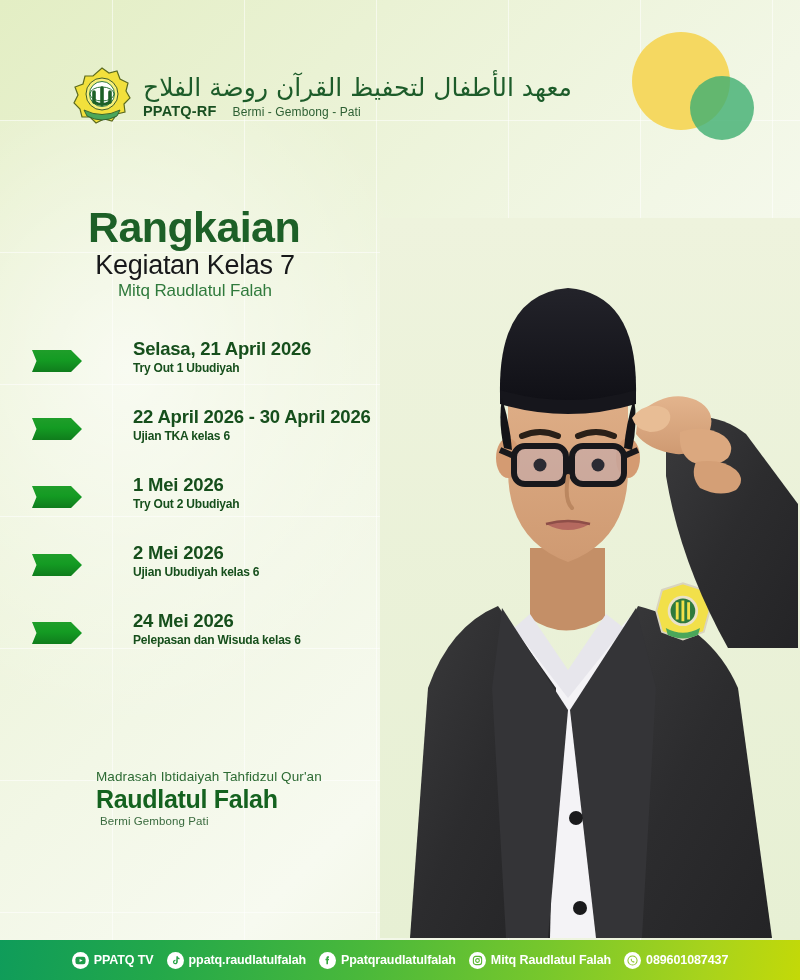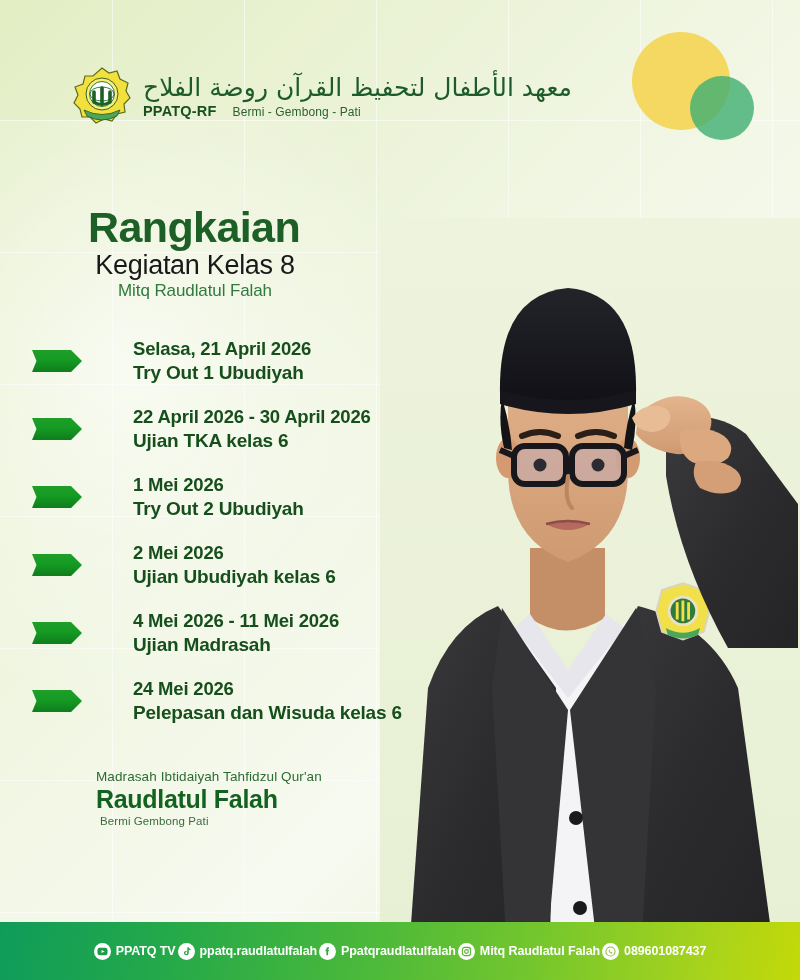"Kegiatan Kelas 8" div.t2 { text: 8 -> 7 }
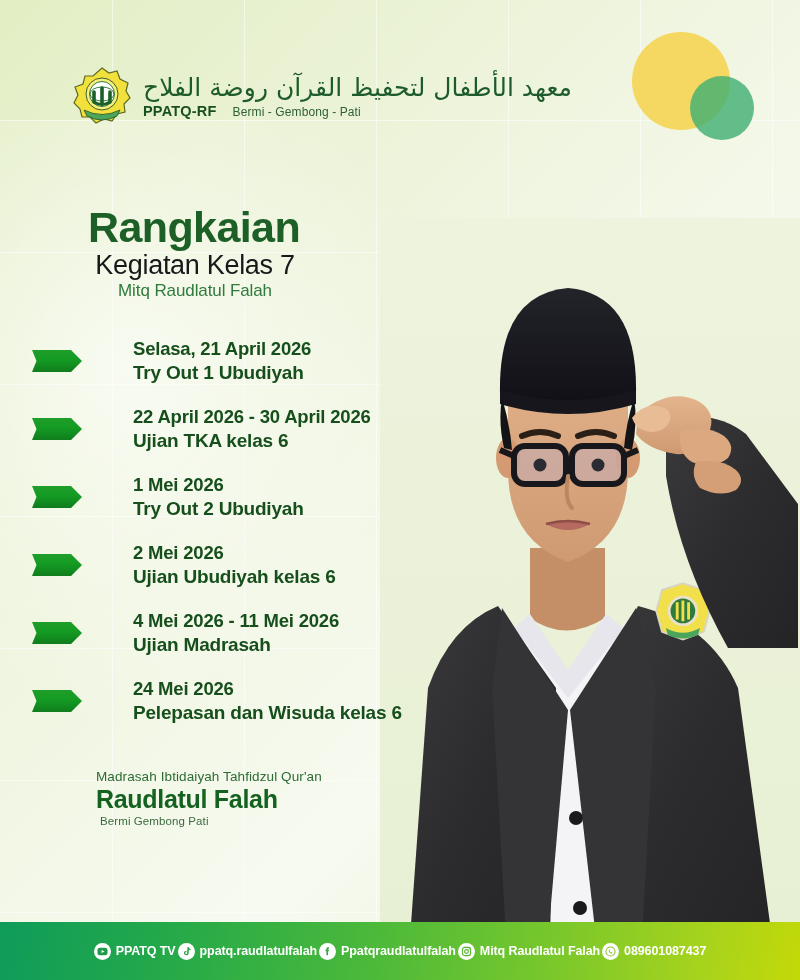"Try Out 1 Ubudiyah" .line2 { font-size: 19px -> 12px }
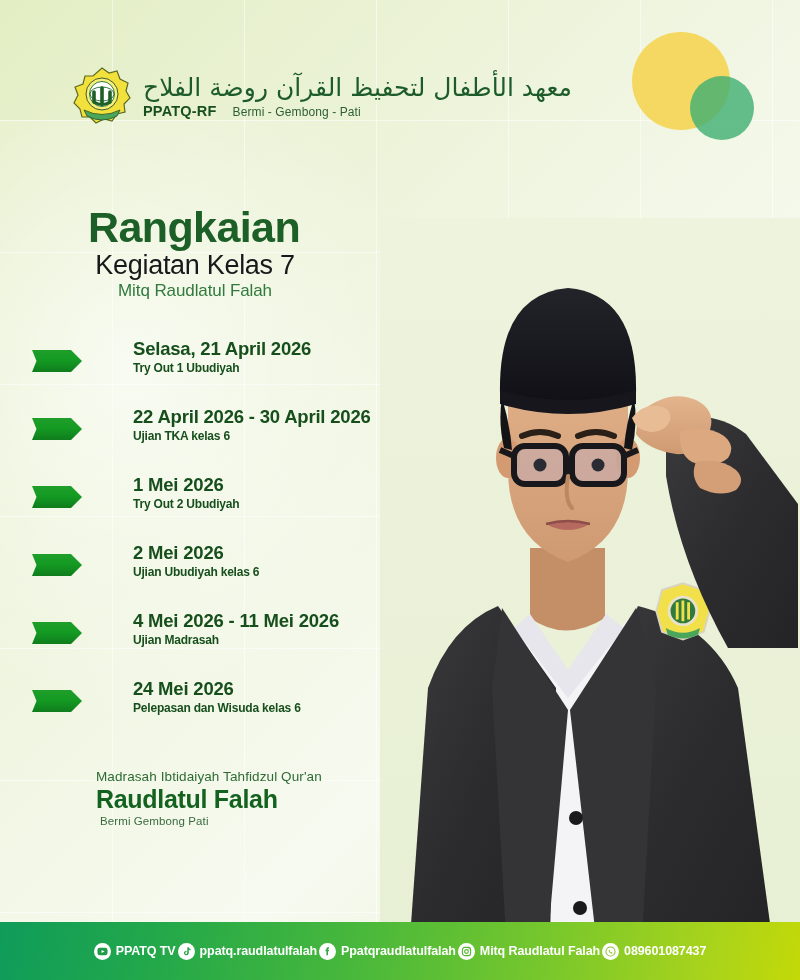"4 Mei 2026 - 11" div.item { html: <div> <div></div> <div> <div>4 Mei 2026 - 11 Mei 2026</div> <div>Ujian Madrasah</div> </div> </div> -> none }
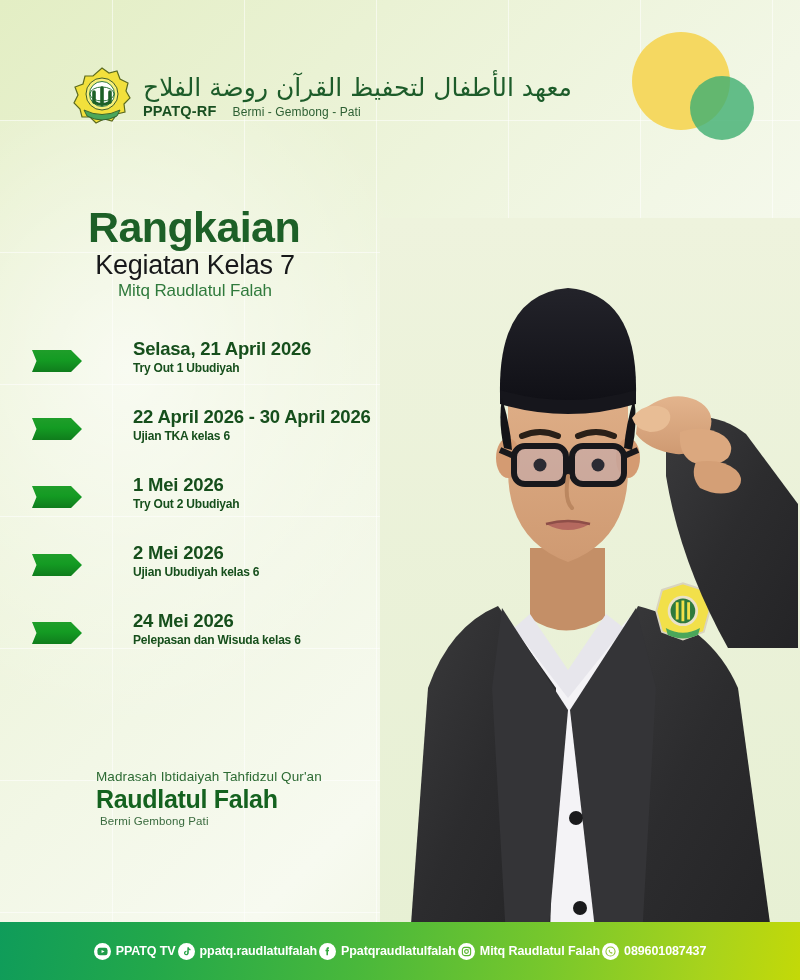"PPATQ TV" .footer { gap: 2px -> 13px; height: 58px -> 40px }
